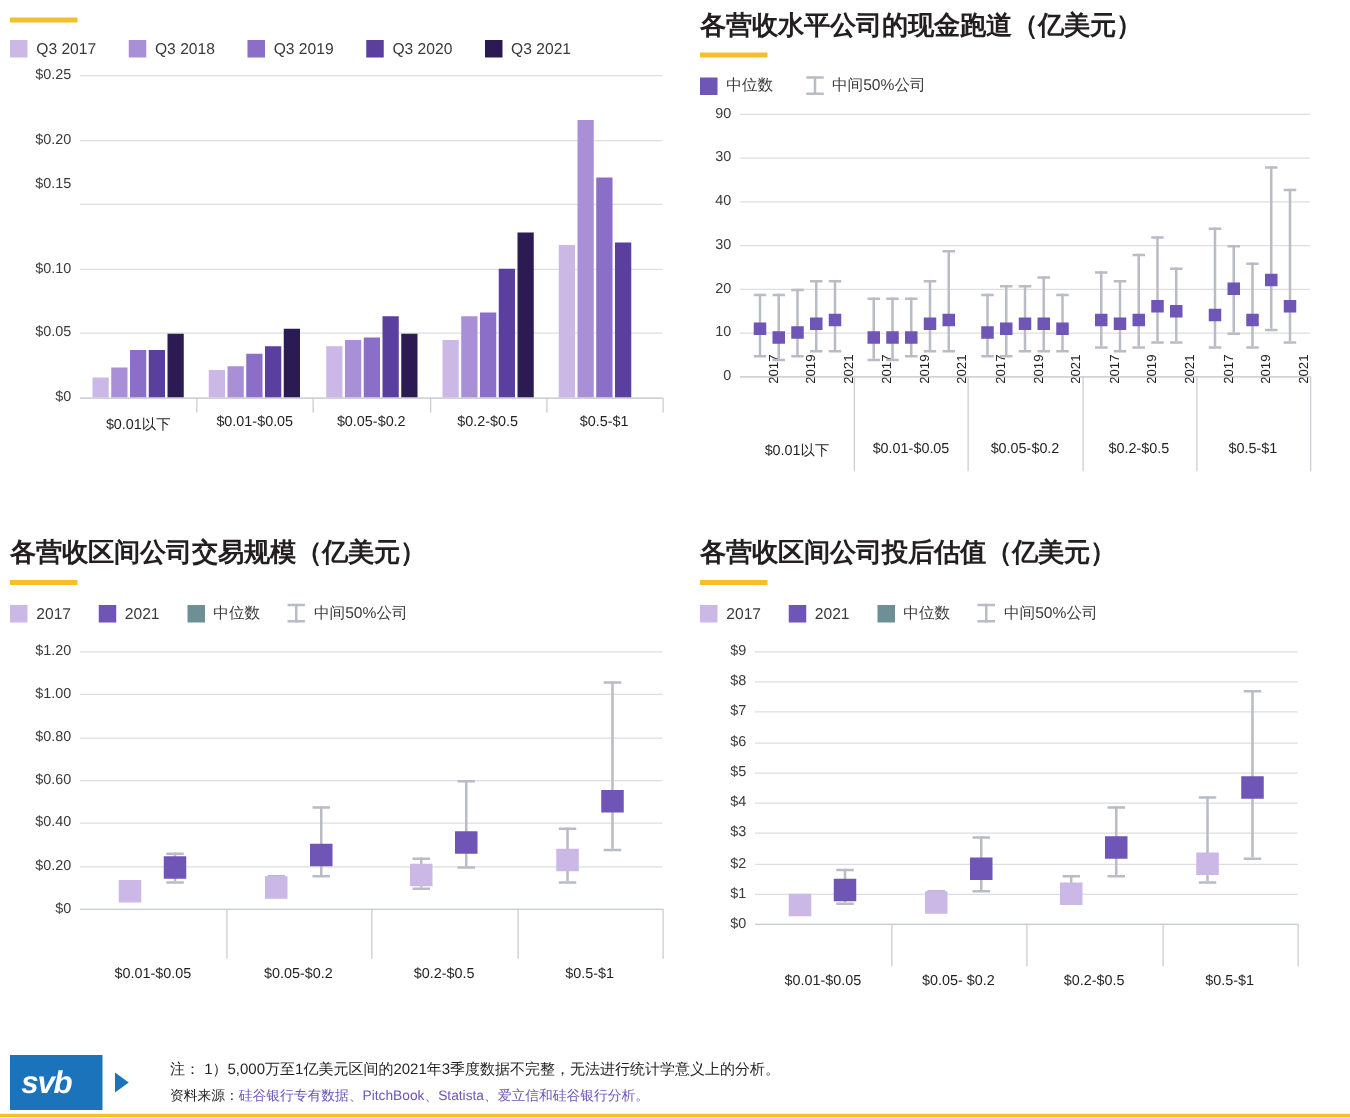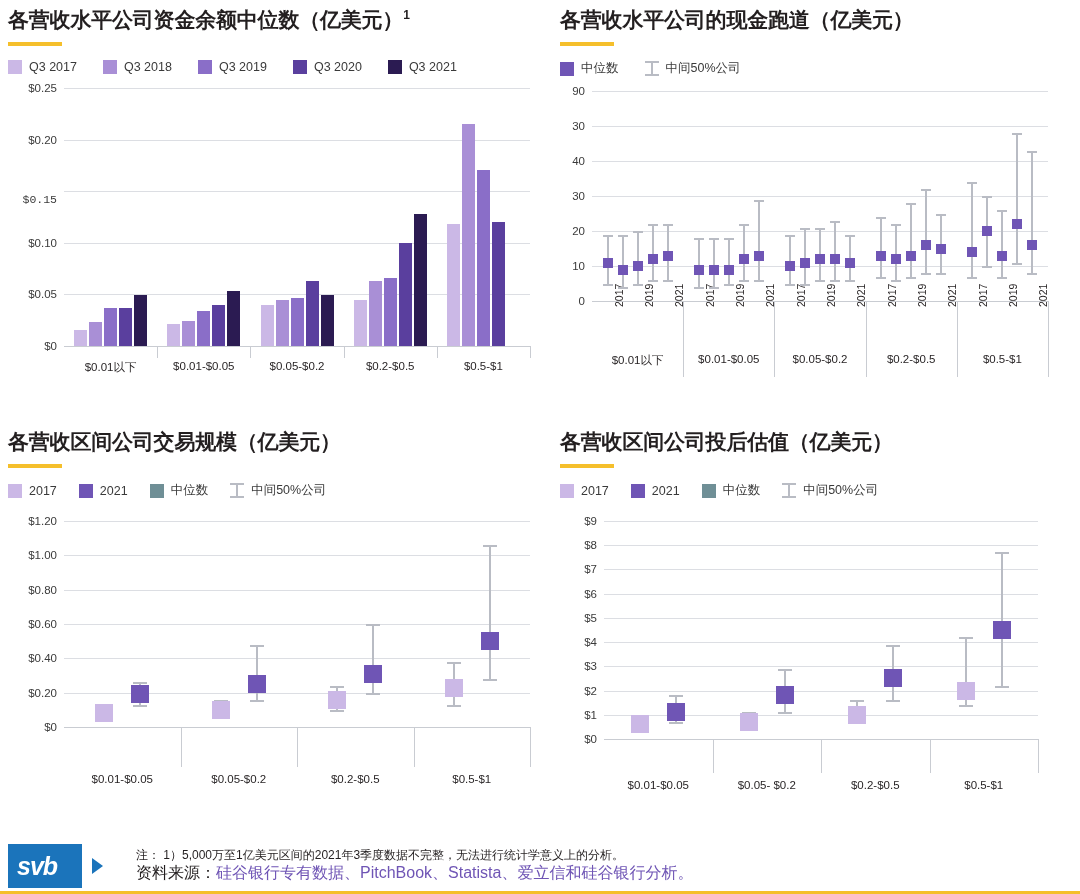"各营收水平公司资金余额中位数（亿美元）1" div.chart-title { html: <div> <span>各营收水平公司资金余额中位数（亿美元）</span><sup>1</sup> </div> -> none }
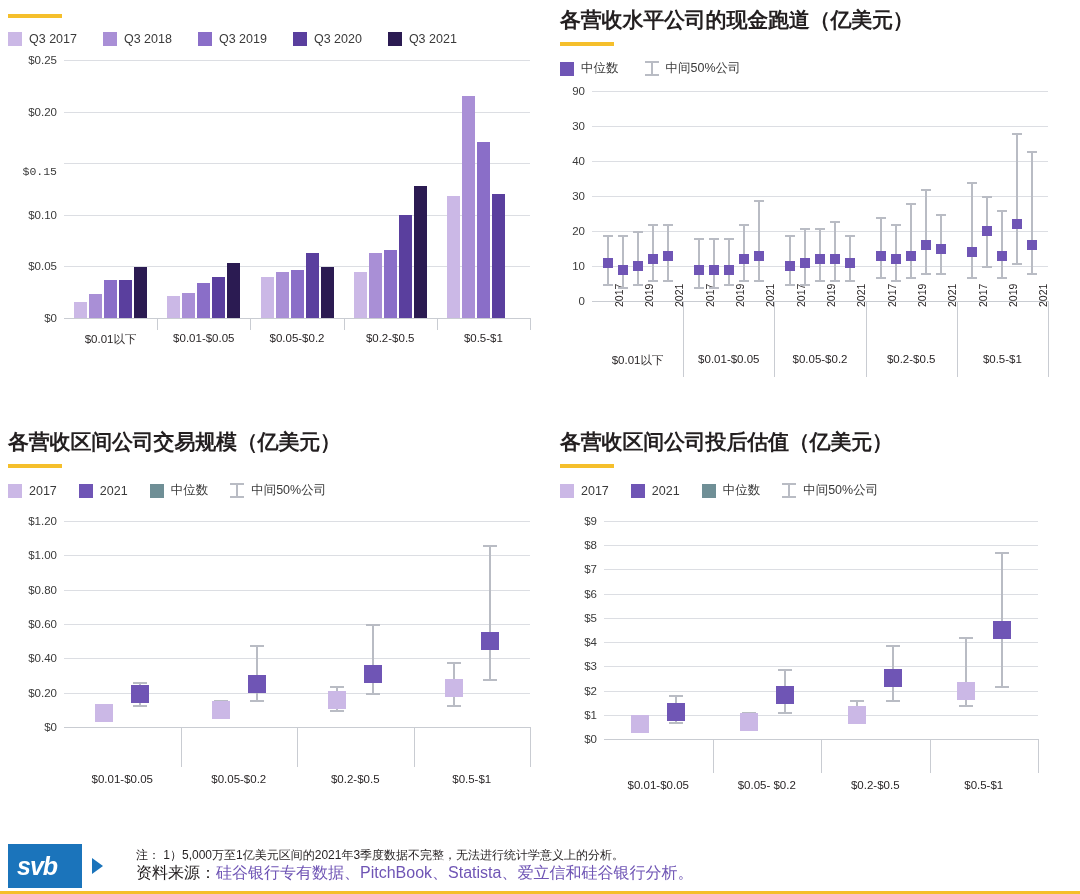"$0.15" div.ytick { font-family: Liberation Mono, monospace -> none; top: 111px -> 87px }
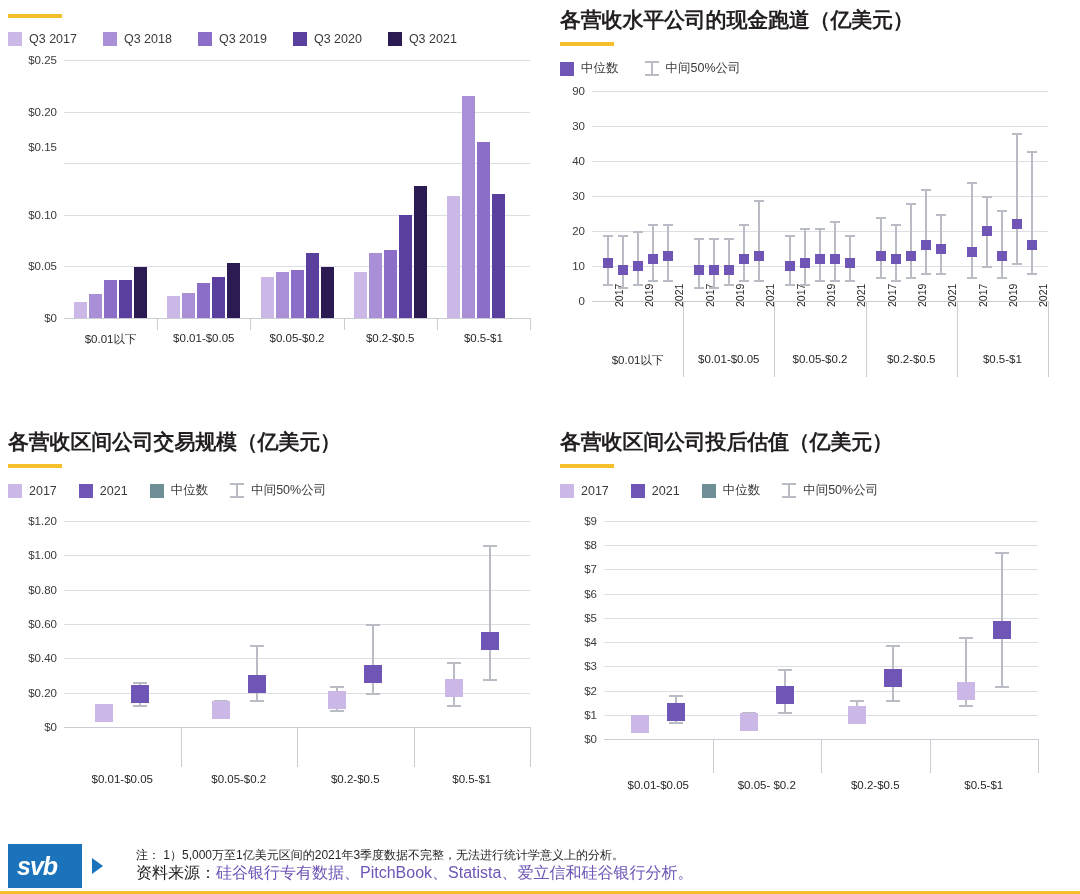"资料来源：硅谷银行专有数据、PitchBook、Statista、爱立信和硅谷银" .foot-src { font-size: 16px -> 11px }
